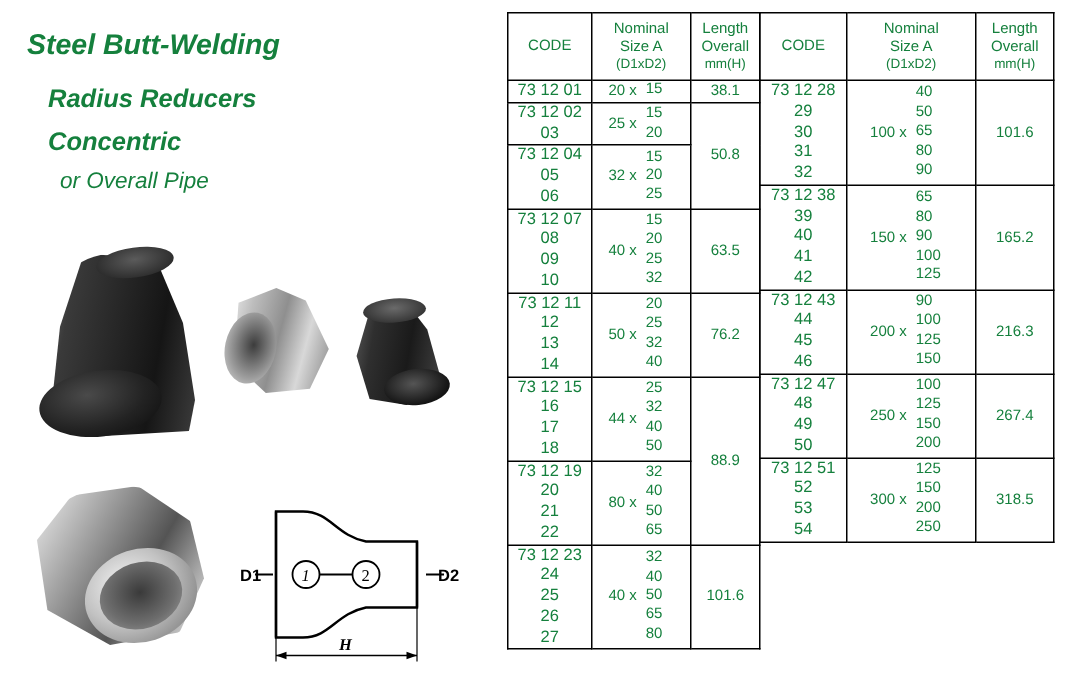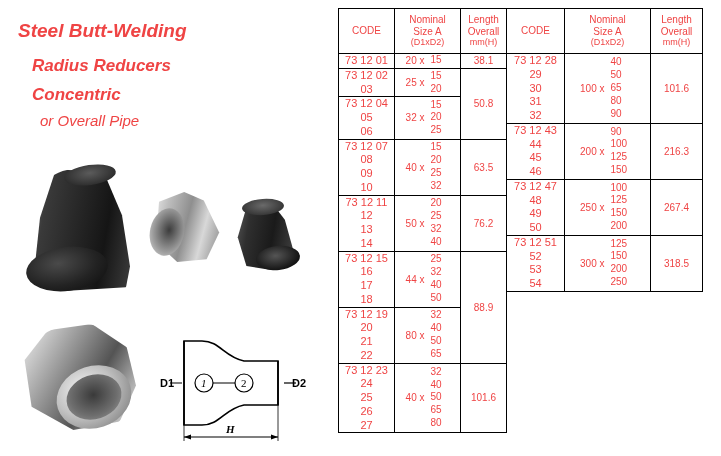"Steel Butt-Welding" #page { border-radius: 12px -> none; color: #ef4444 -> #15803d }
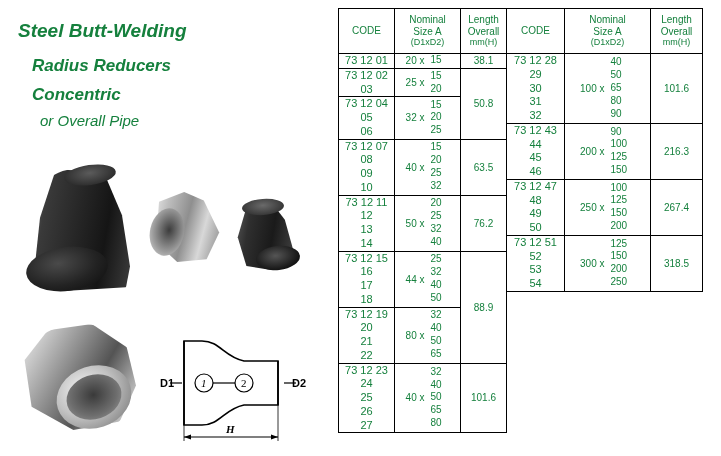"73 12 38" tr { html: none -> <tr> <td>73 12 38 39 40 41 42</td> <td> <div> <span>150 x</span> <span>65 80 90 100 125</span> </div> </td> <td>165.2</td> </tr> }
